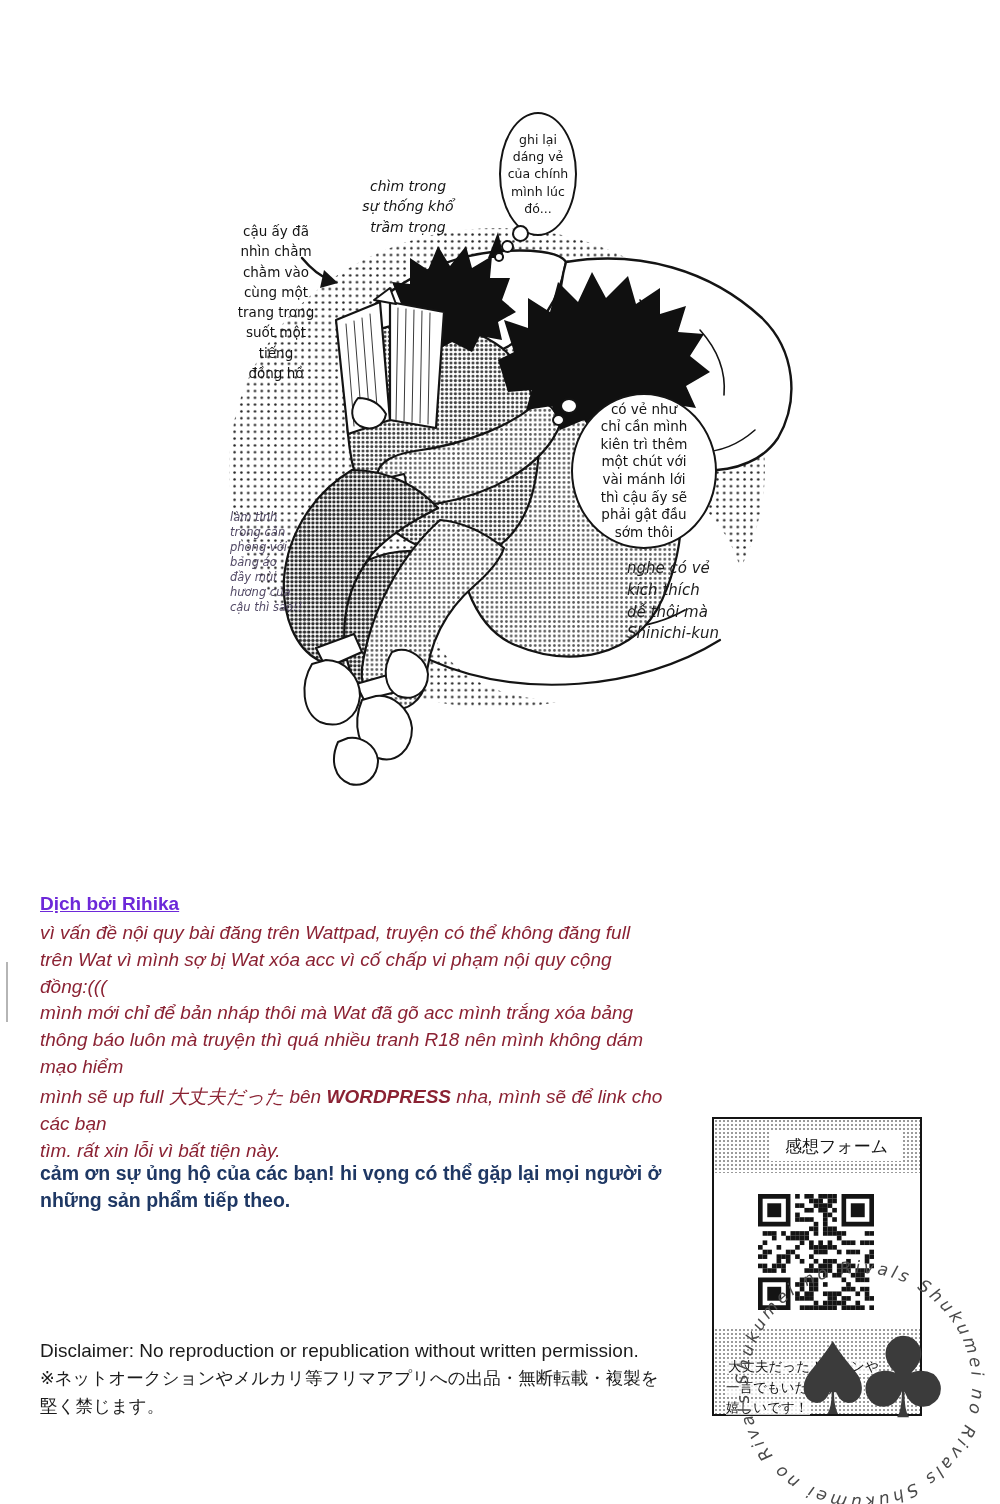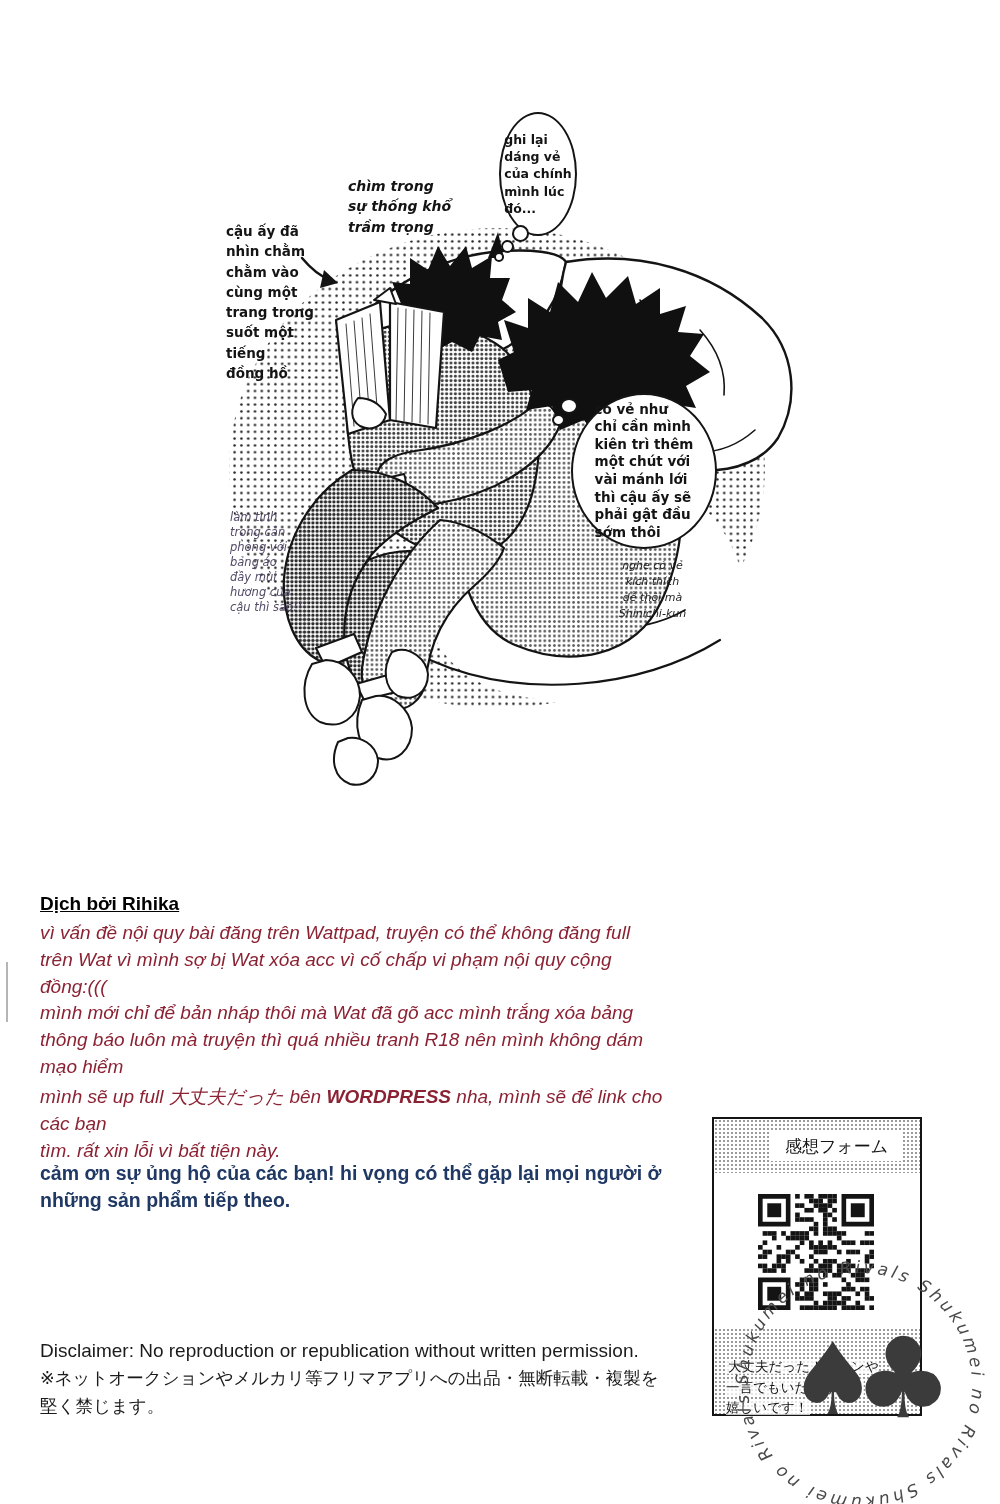"ghi lại" .comic { font-weight: bold -> normal; text-align: none -> center }
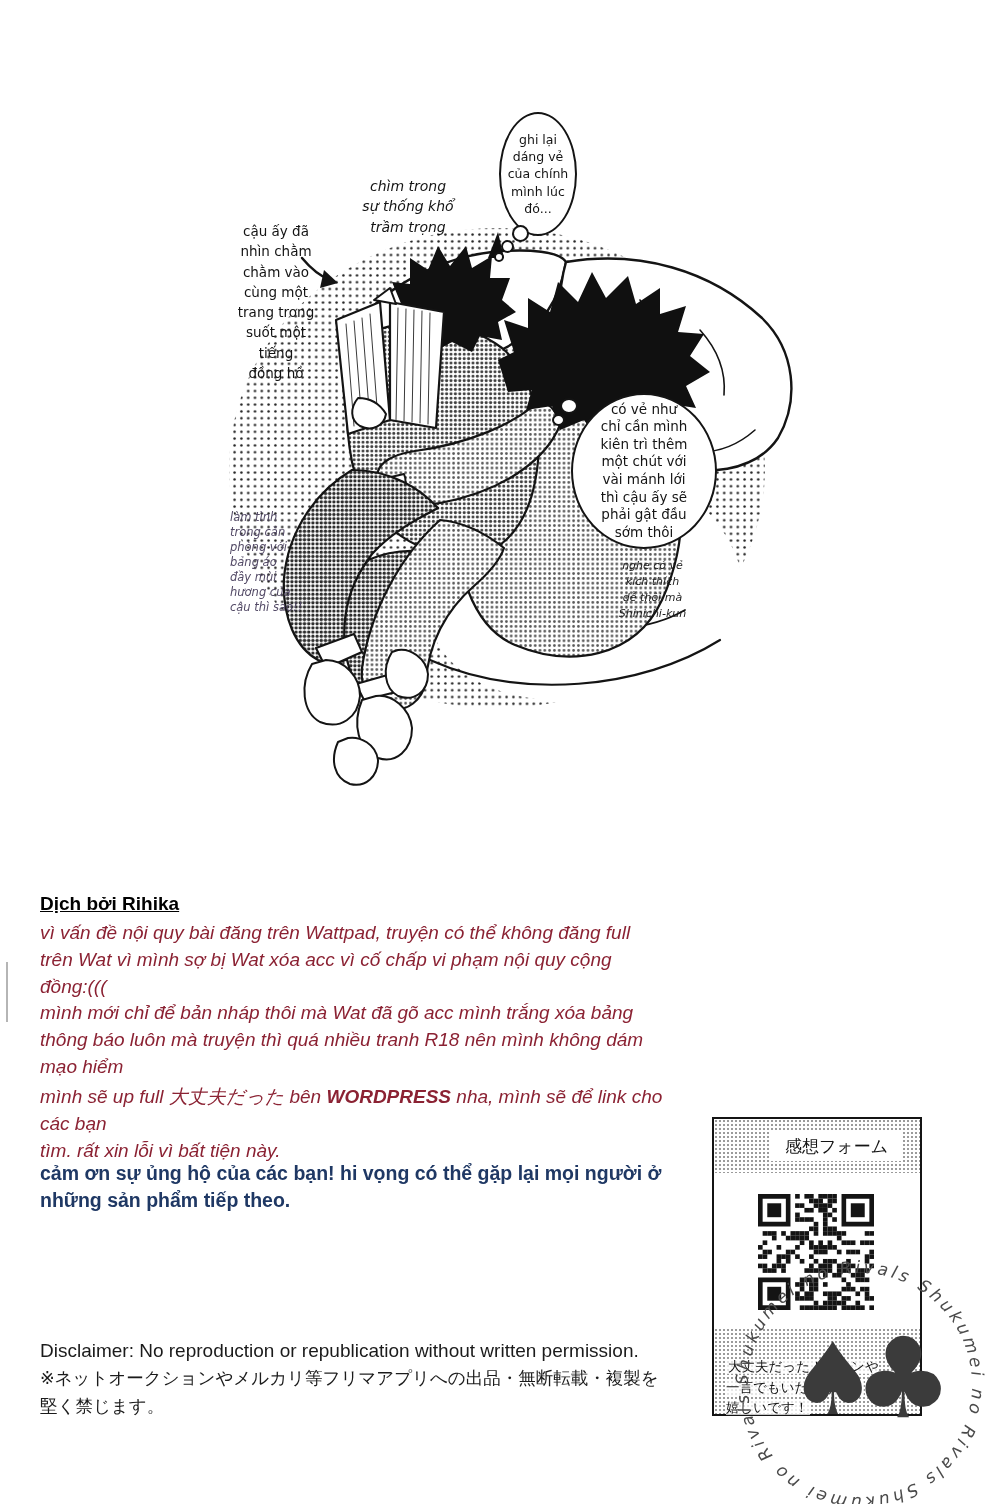"nghe có vẻ" div.abs { font-size: 11px -> 15px; left: 595px -> 627px; text-align: center -> left }
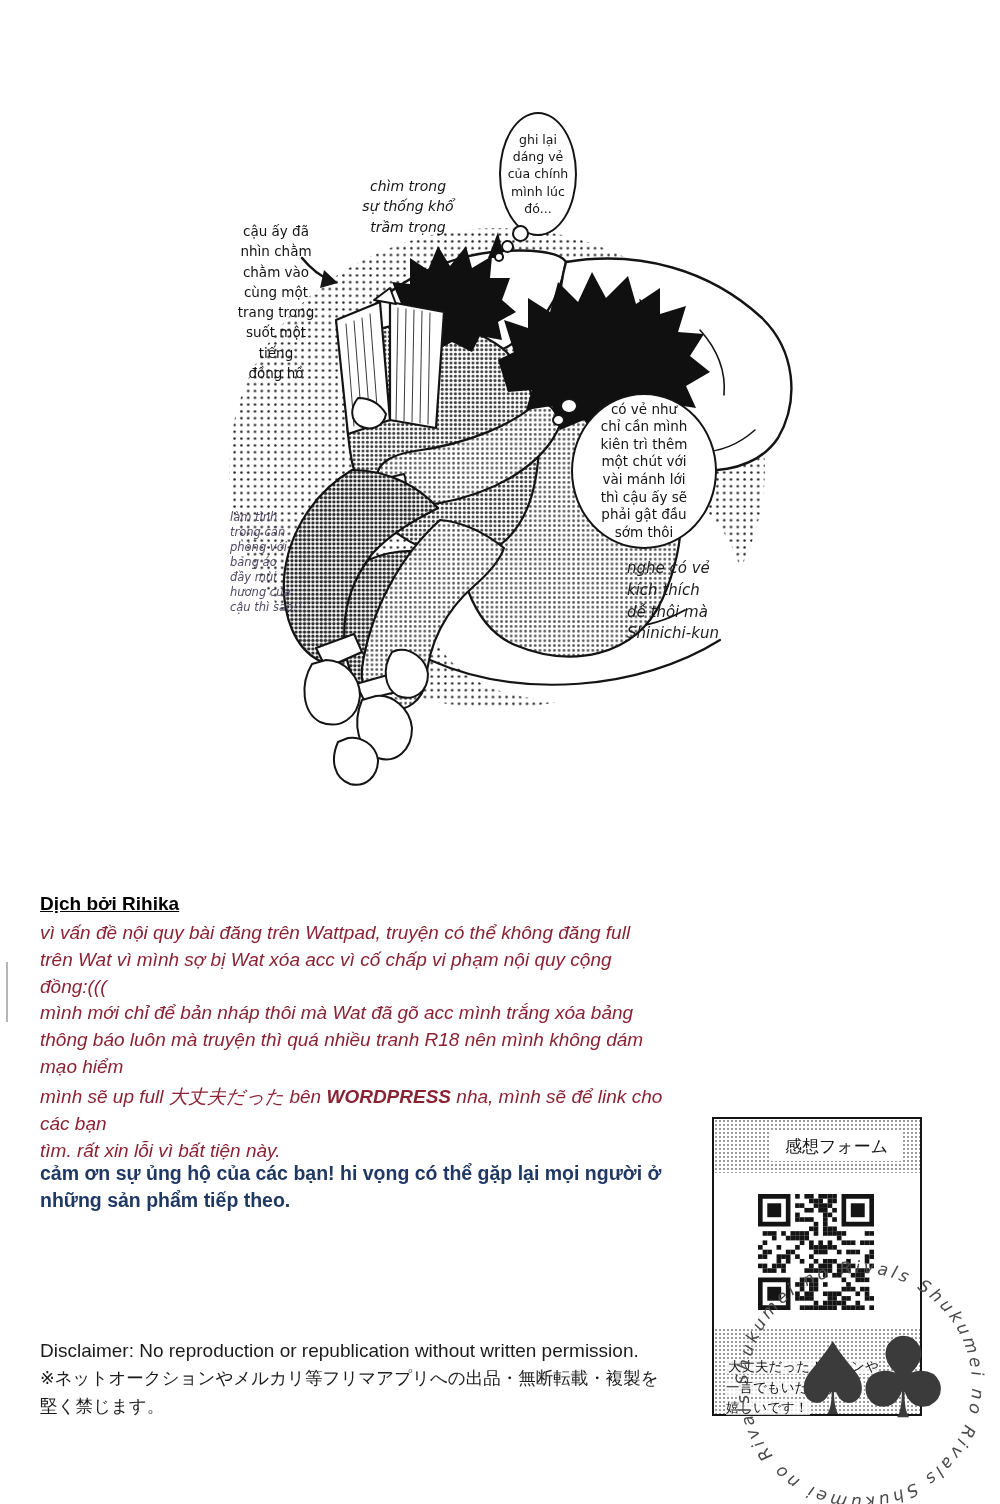"Dịch bởi Rihika" .heading { color: #000000 -> #6d28d9 }
